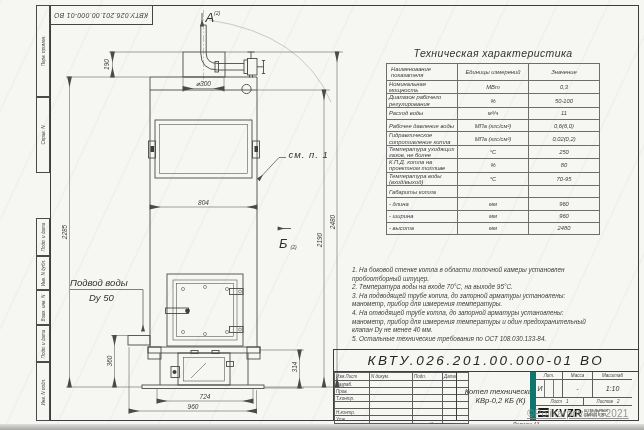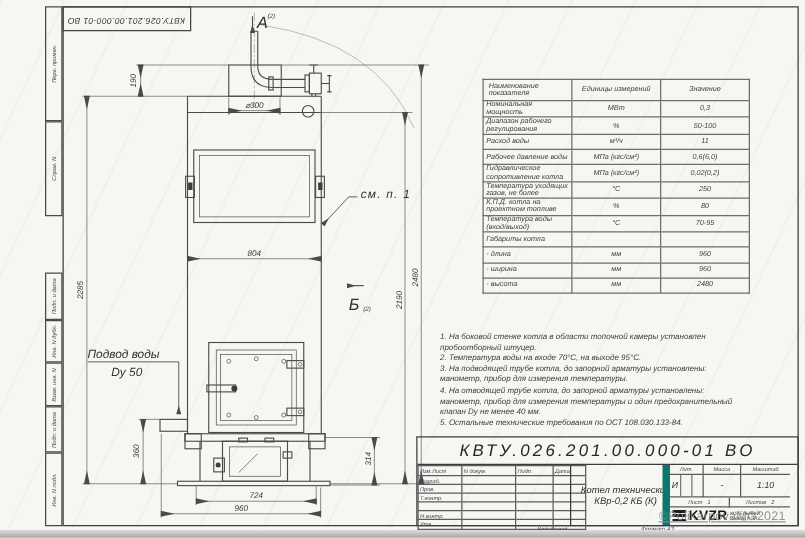"Техническая характеристика" div.ttl { html: none -> <div>Техническая характеристика</div> }
